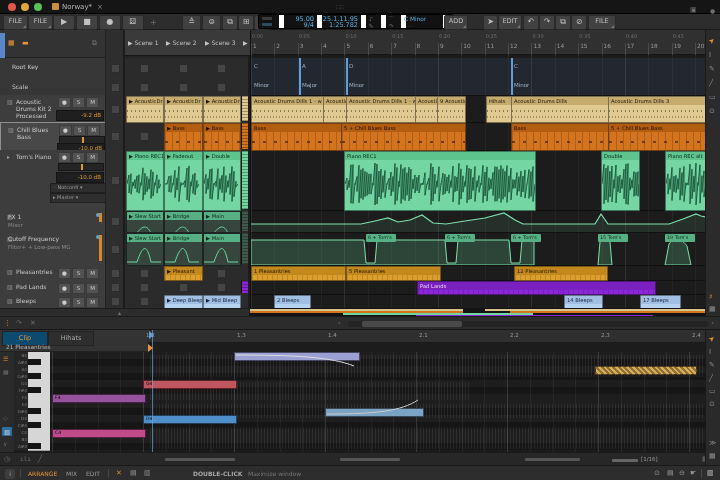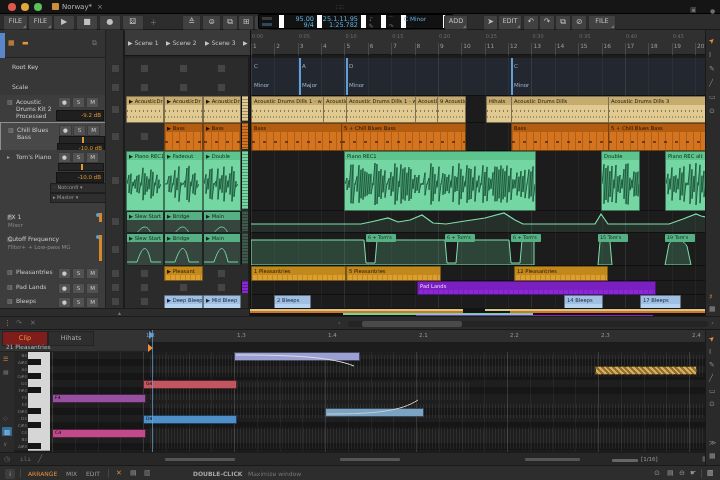"Clip" .edtab.on { background: #7f1d1d -> #0c4a6e }
